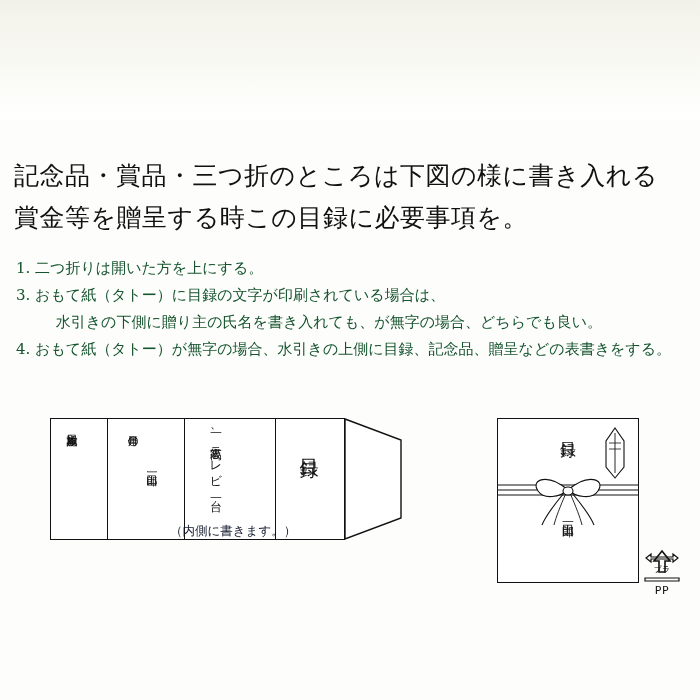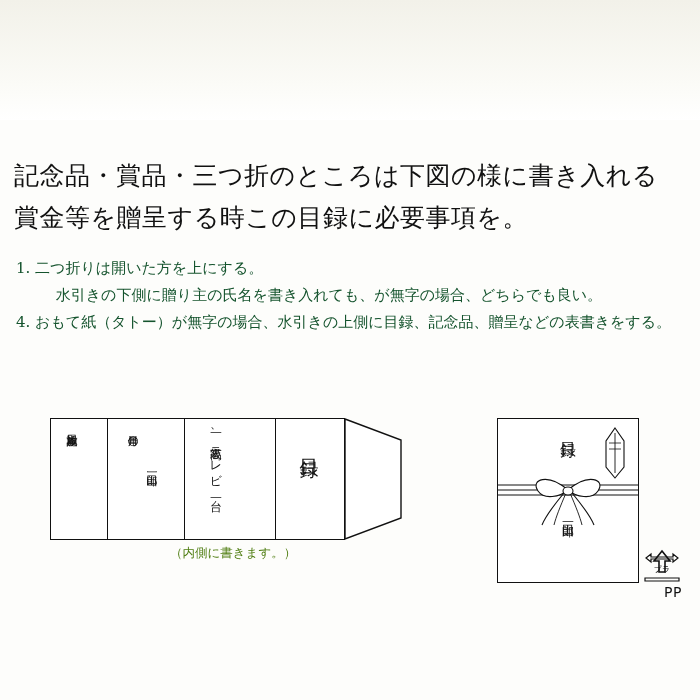"3. おもて紙（タトー）に目録の文字が印刷されている場合は、" div.note-line { html: none -> <div>3. おもて紙（タトー）に目録の文字が印刷されている場合は、</div> }
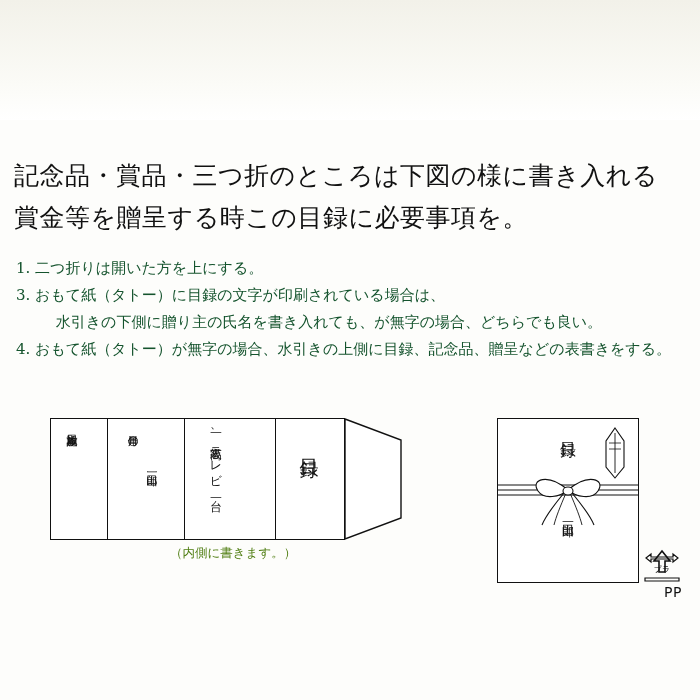"（内側に書きます。）" .caption { color: #4d7c0f -> #0f172a; top: 545px -> 523px }
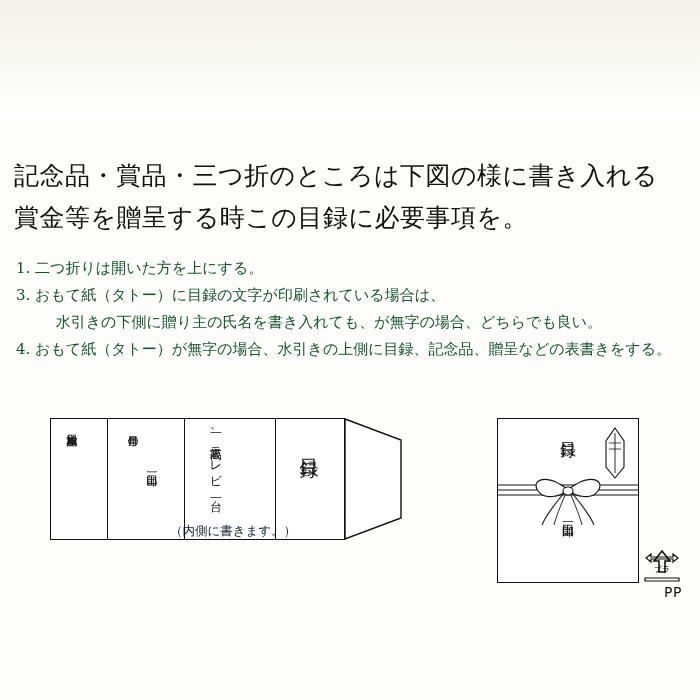"プラ" .pp-mark { text-align: right -> center }
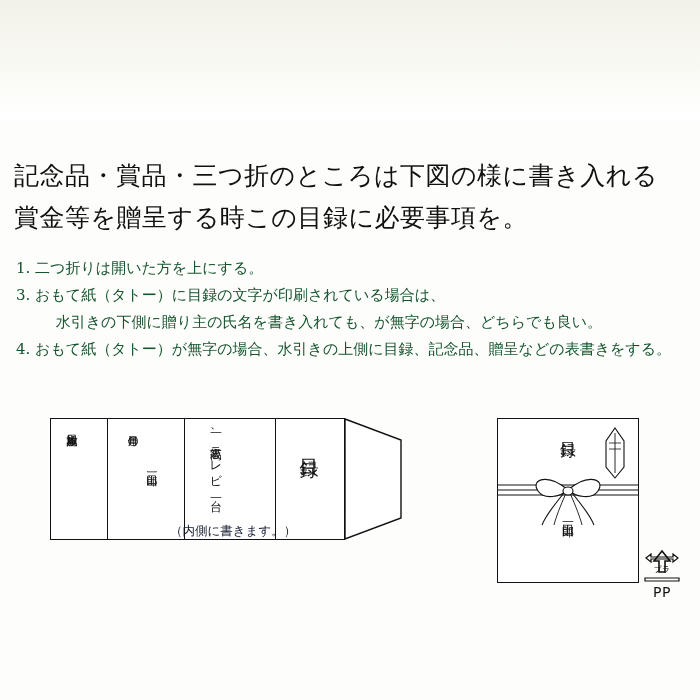"PP" .pp-mark .pp-label { font-size: 14px -> 11px }
